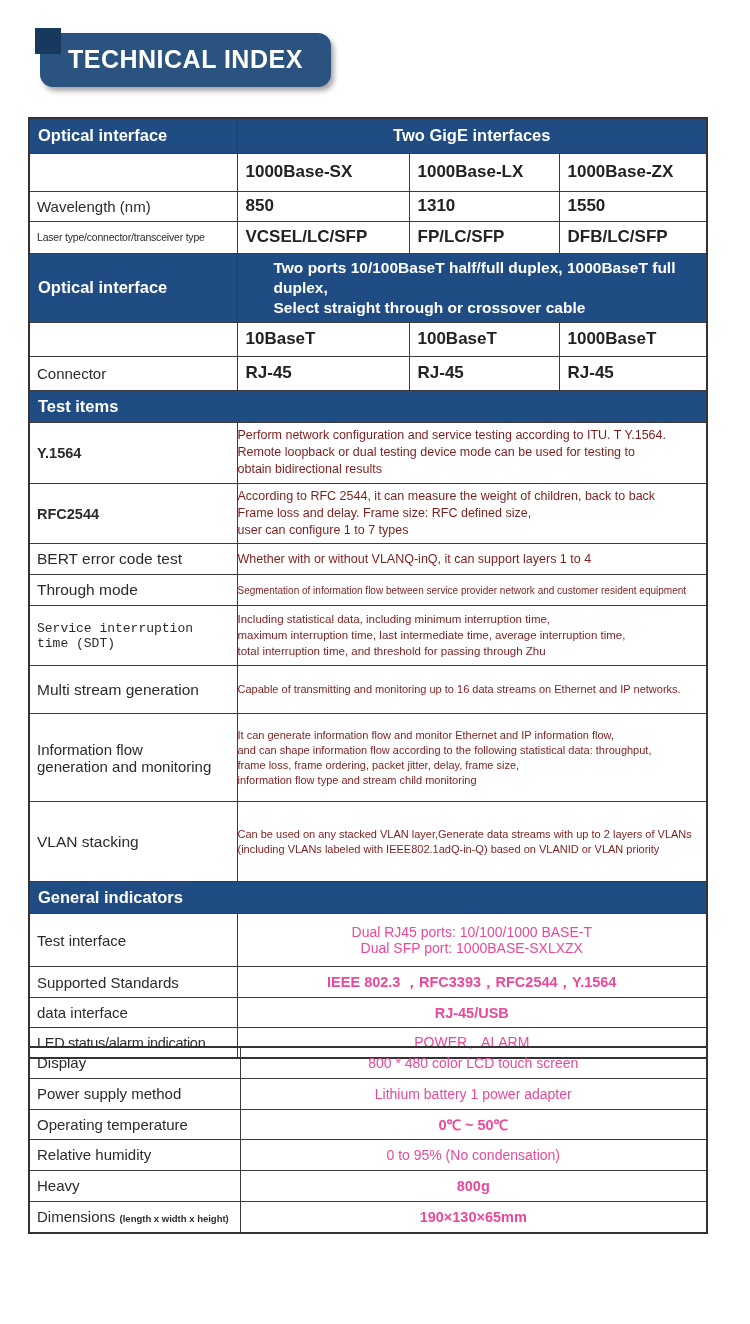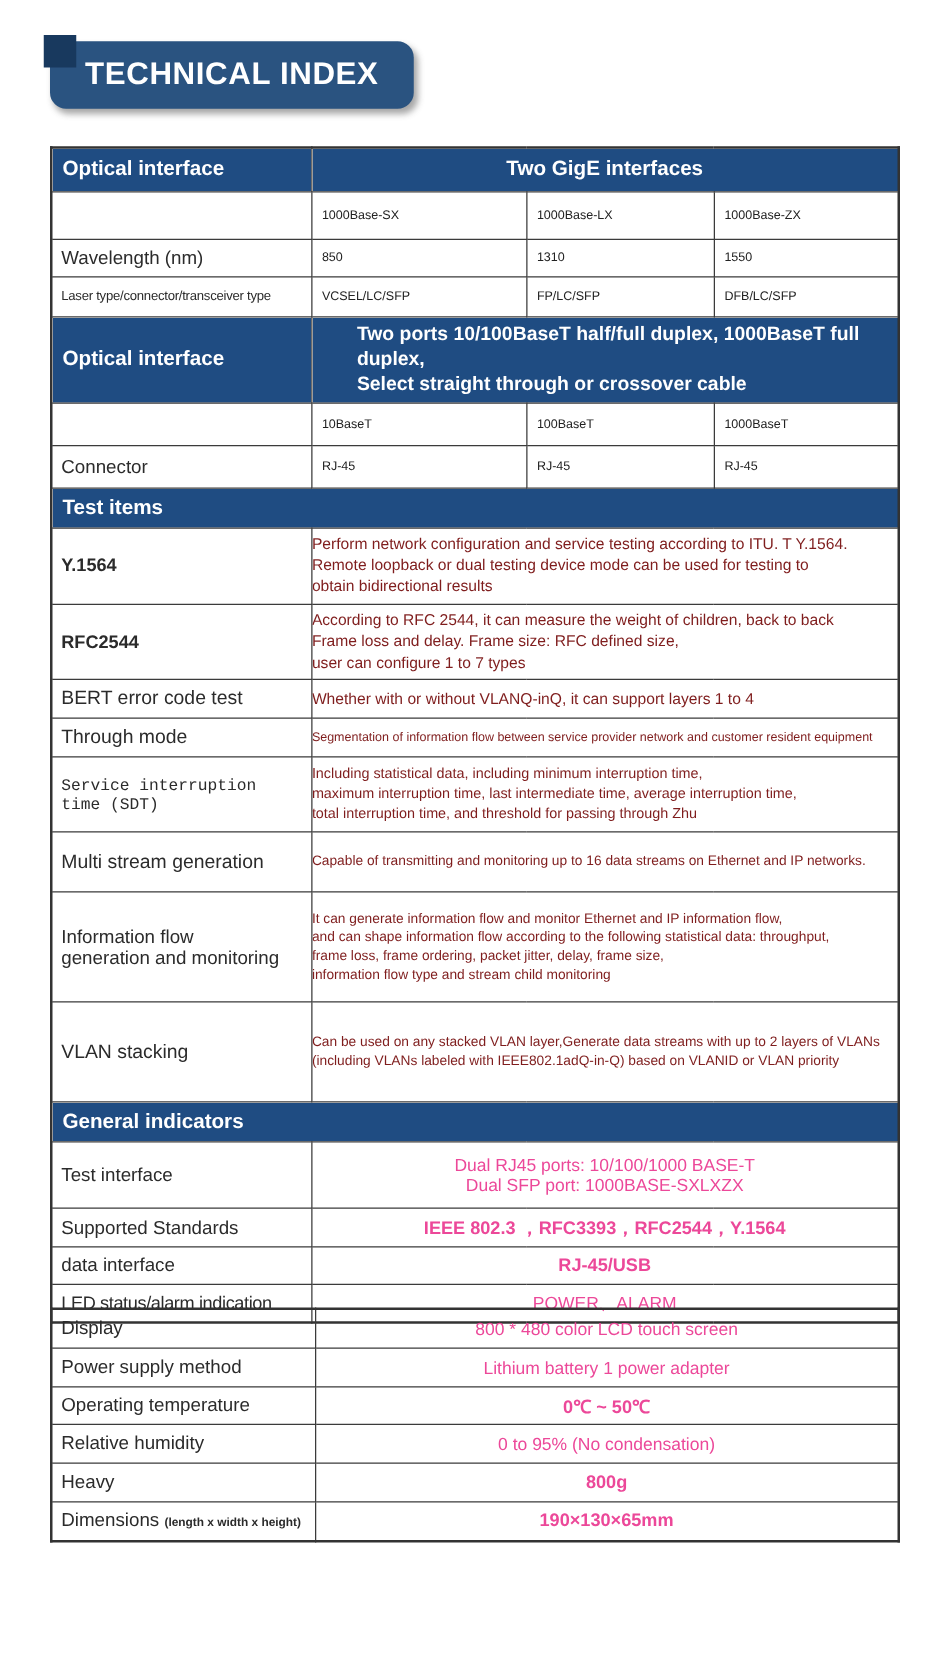"Optical interface" .spec { margin-left: 40px -> 28px }
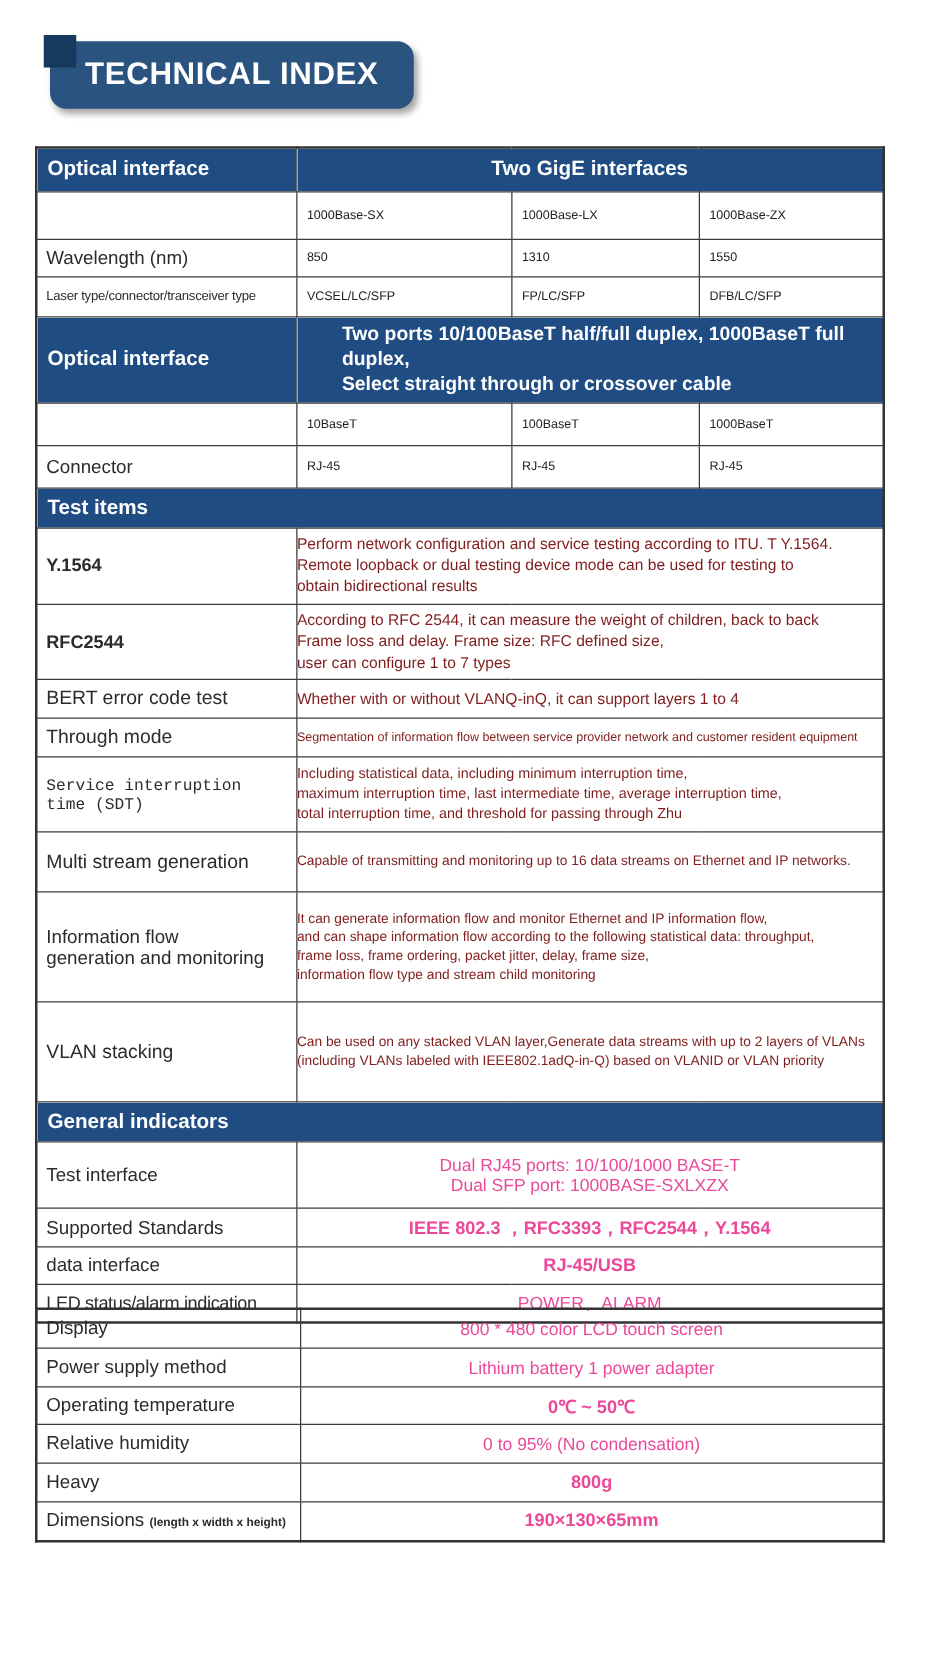"1000Base-SX" .val-b { font-size: 10px -> 17px; font-weight: normal -> bold }
